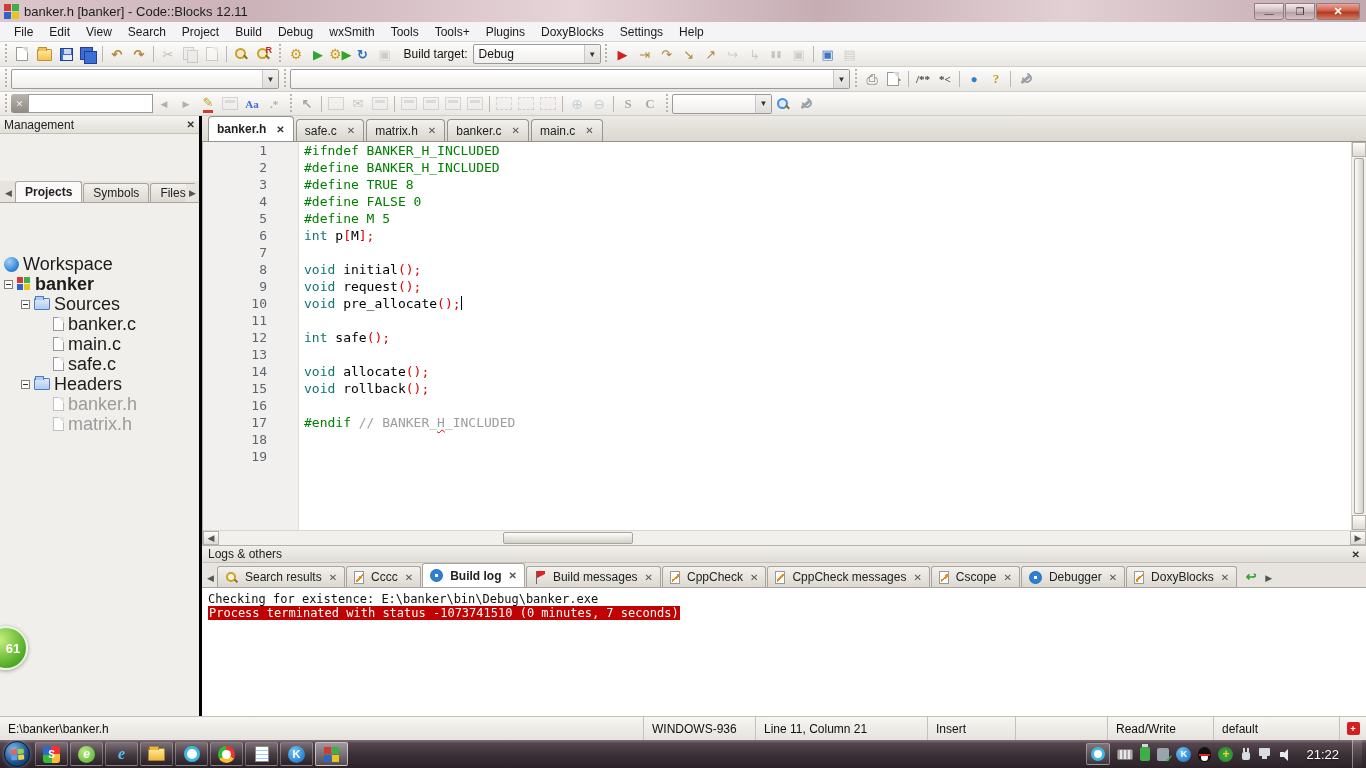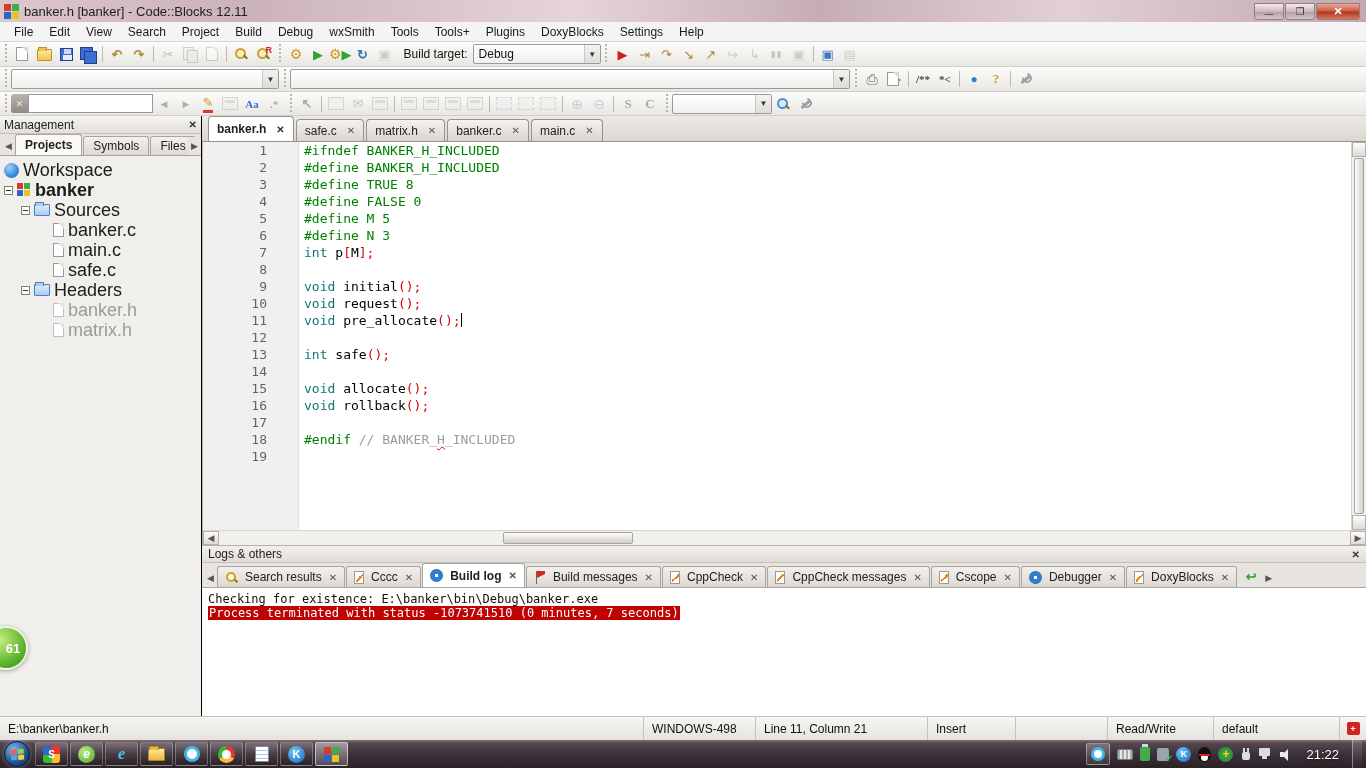"Management" .mgmt { border-right: 1px solid #000000 -> 3px solid #000000; gap: none -> 47px }
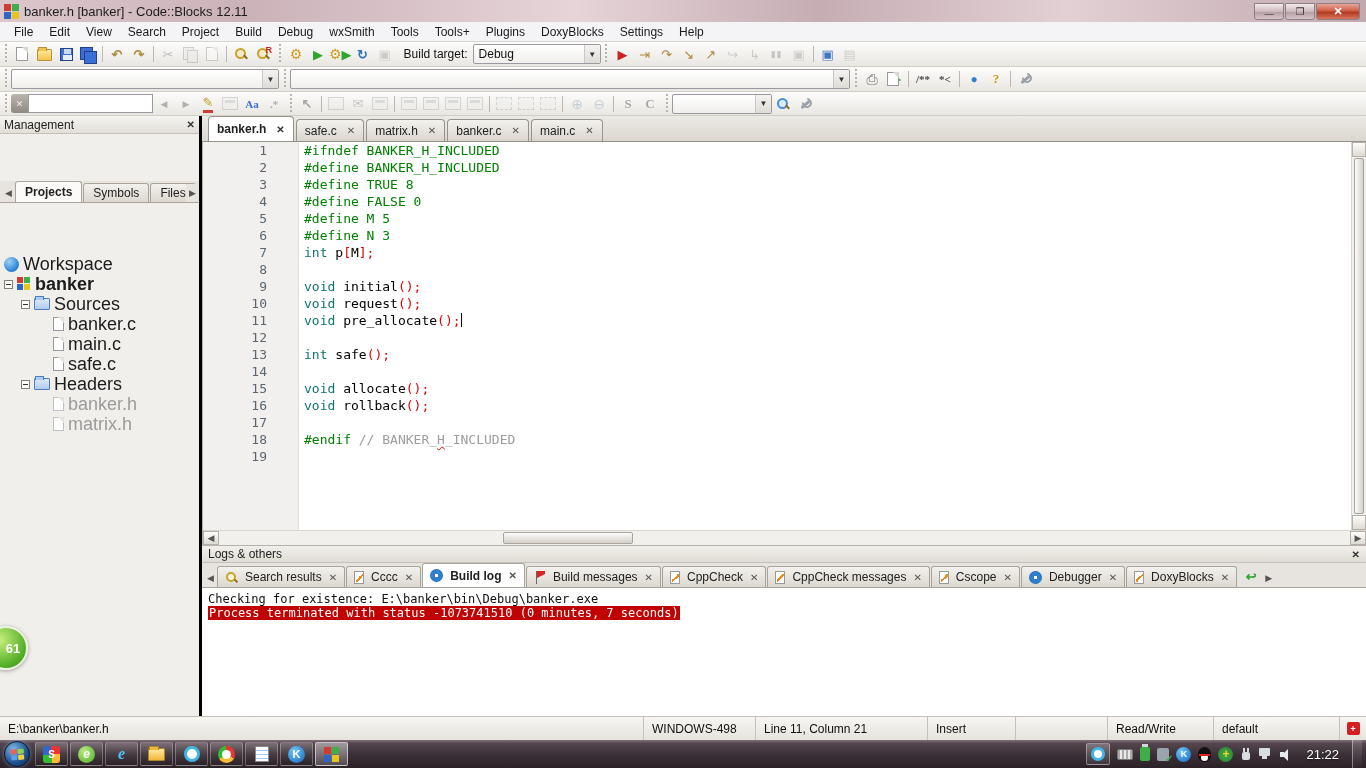"#define N 3" div.cl { html: <div><span>#define N 3</span></div> -> none }
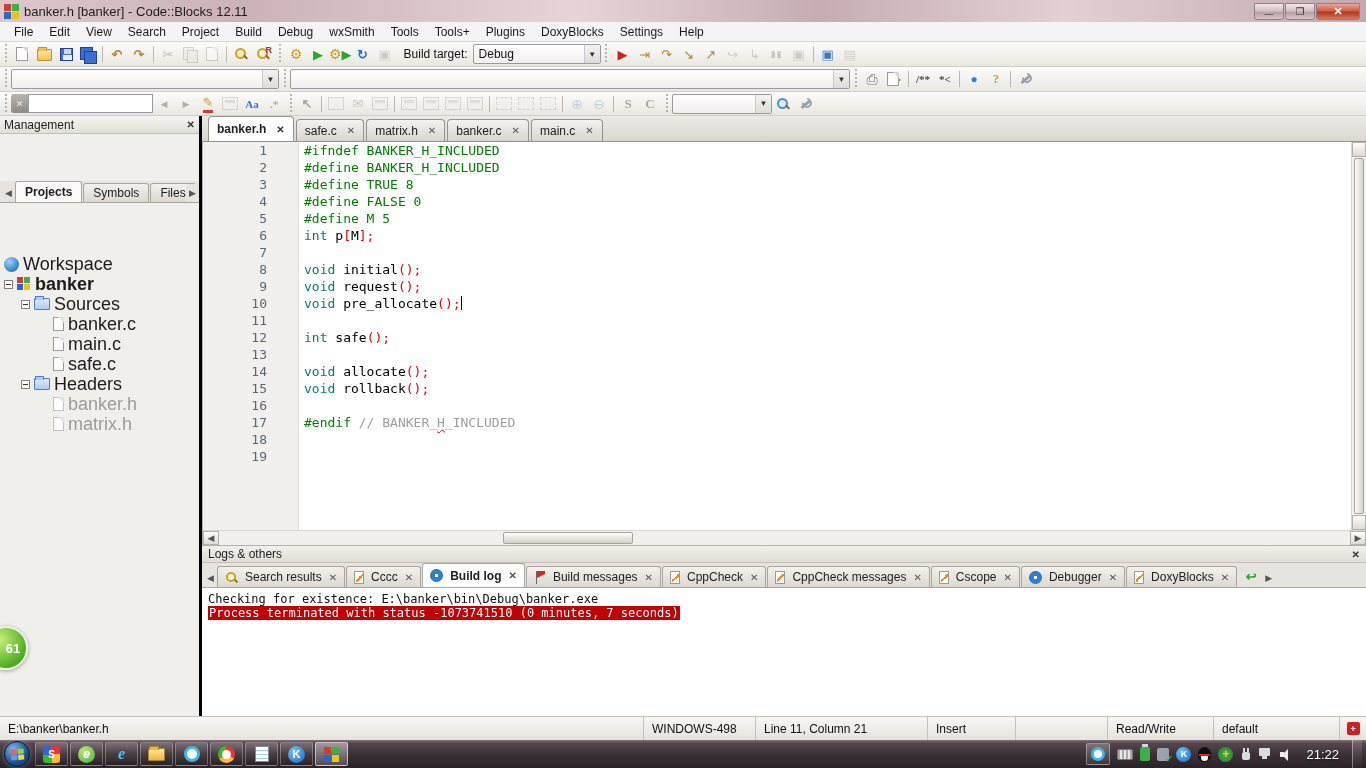"WINDOWS-498" div.sb-field { text: WINDOWS-498 -> WINDOWS-936 }
